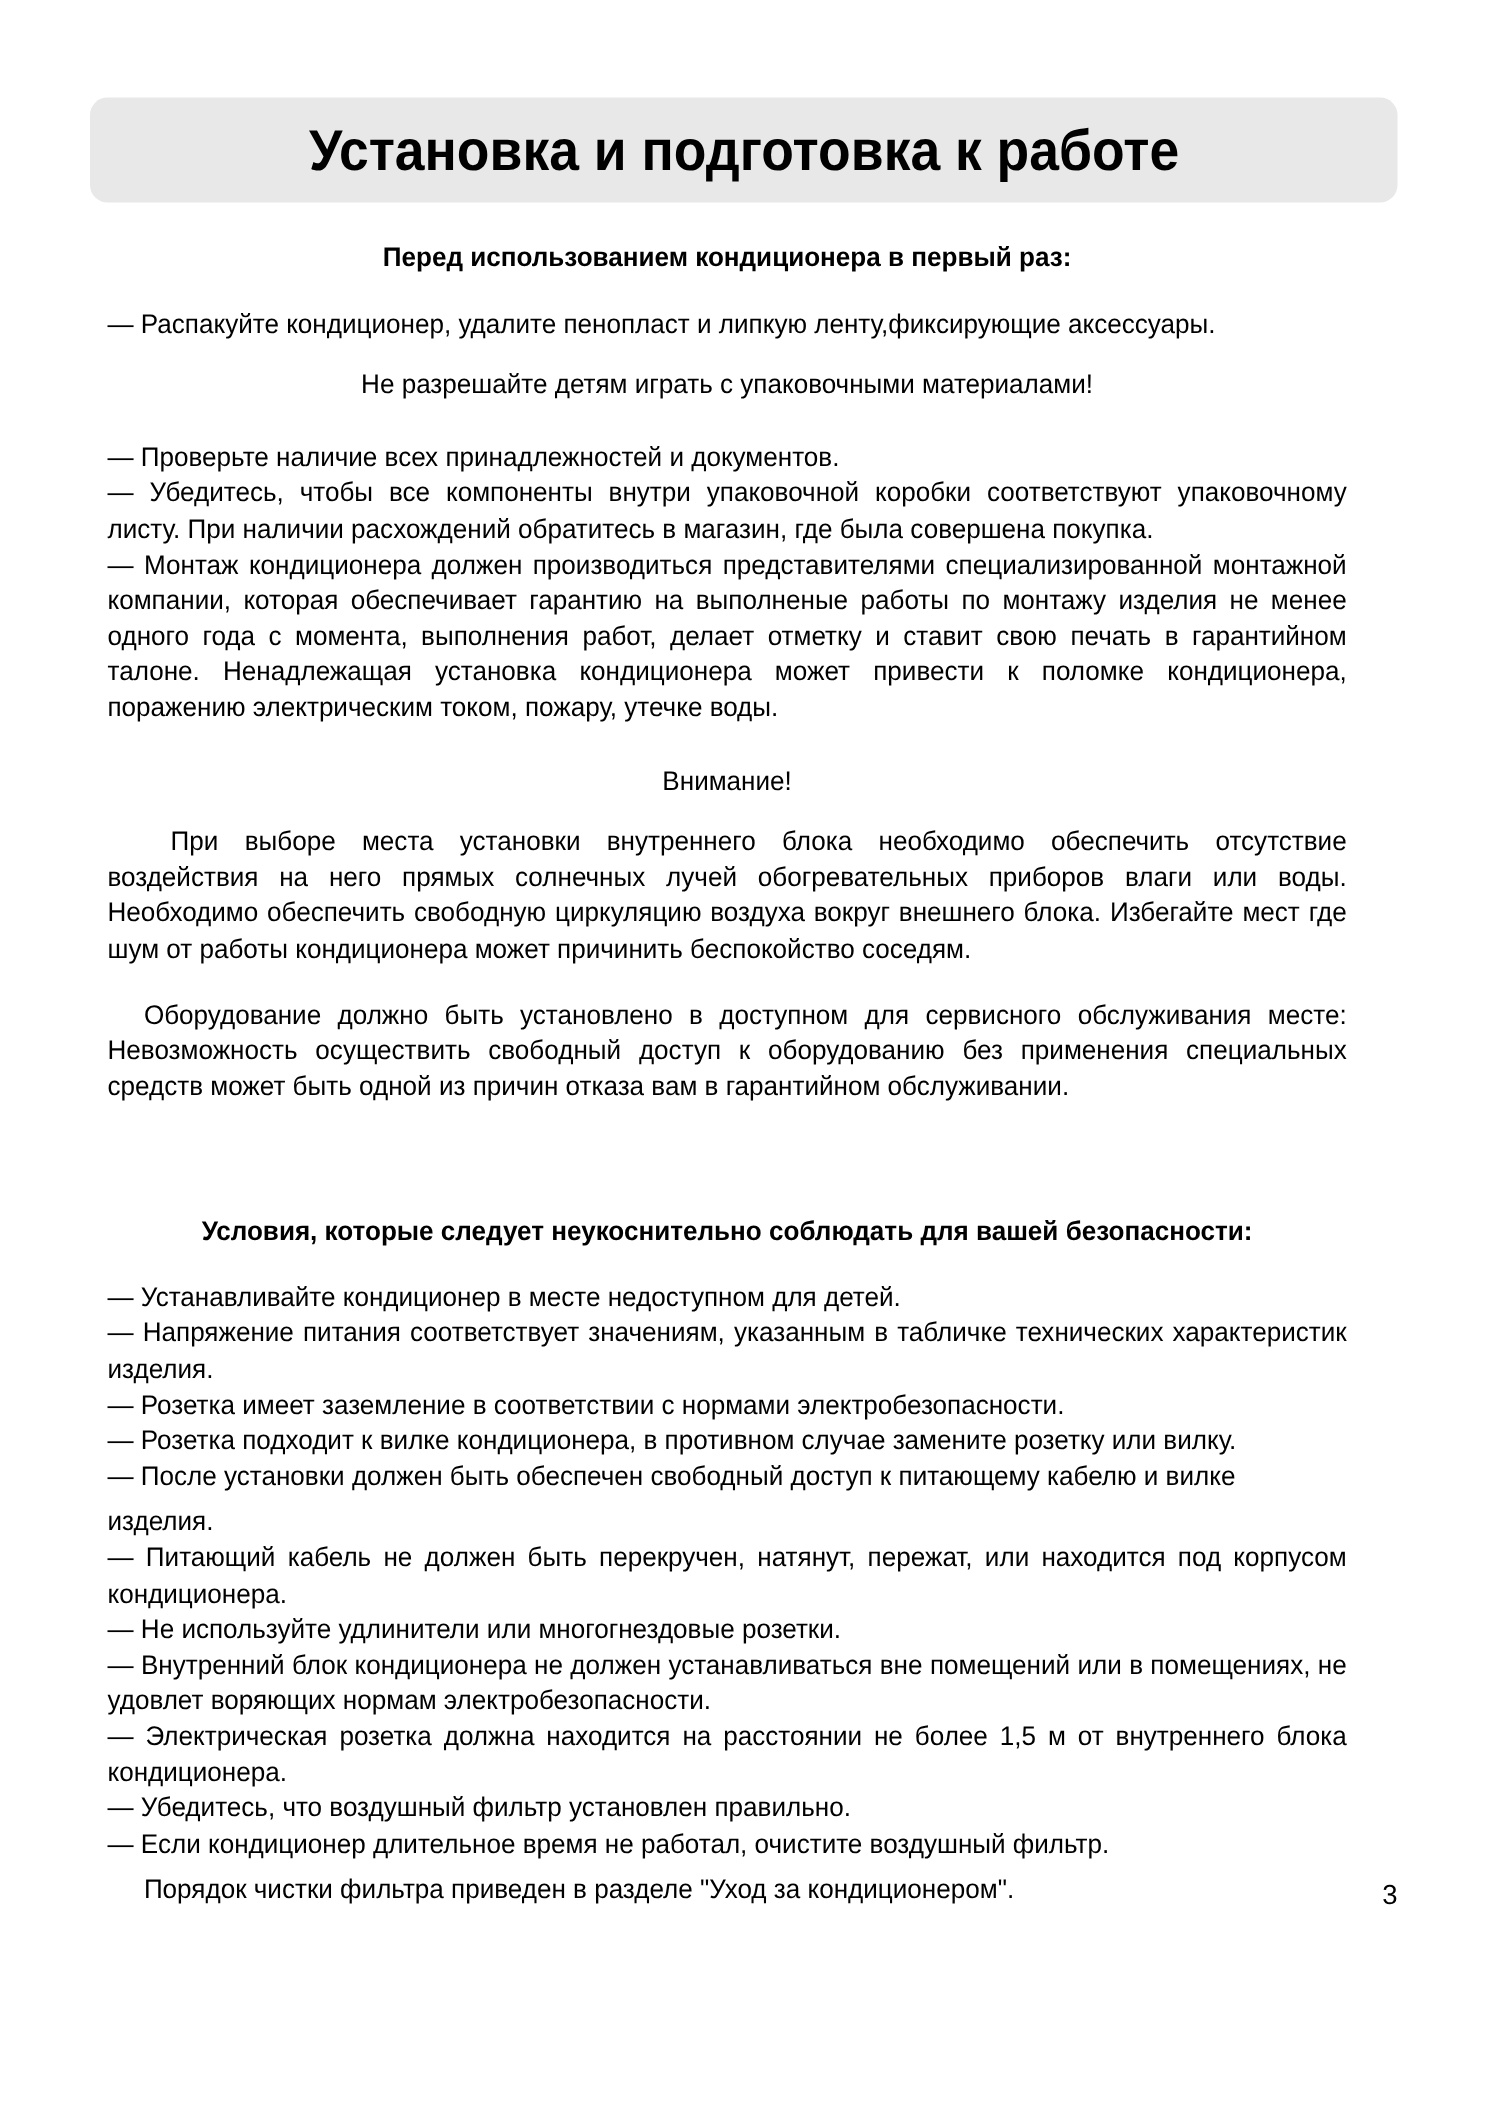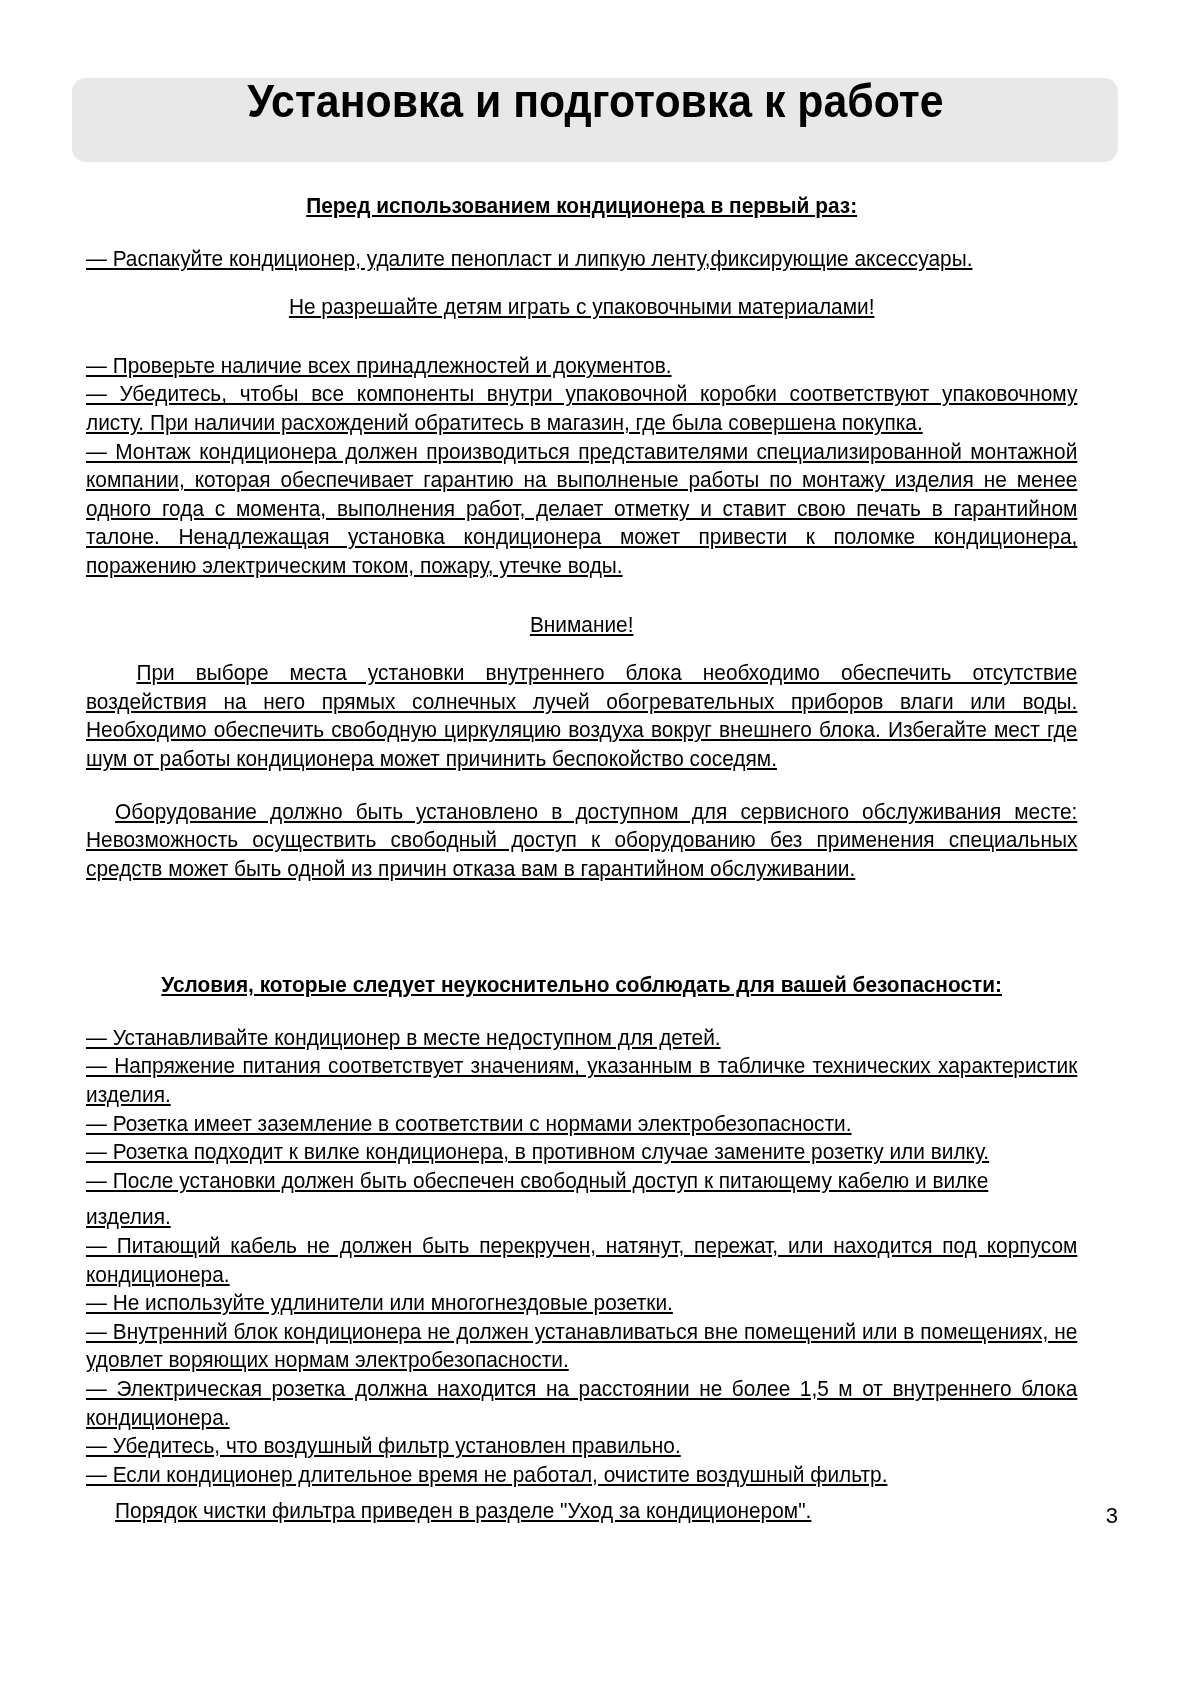"Установка и подготовка к работе" .title-banner { align-items: flex-start -> center }
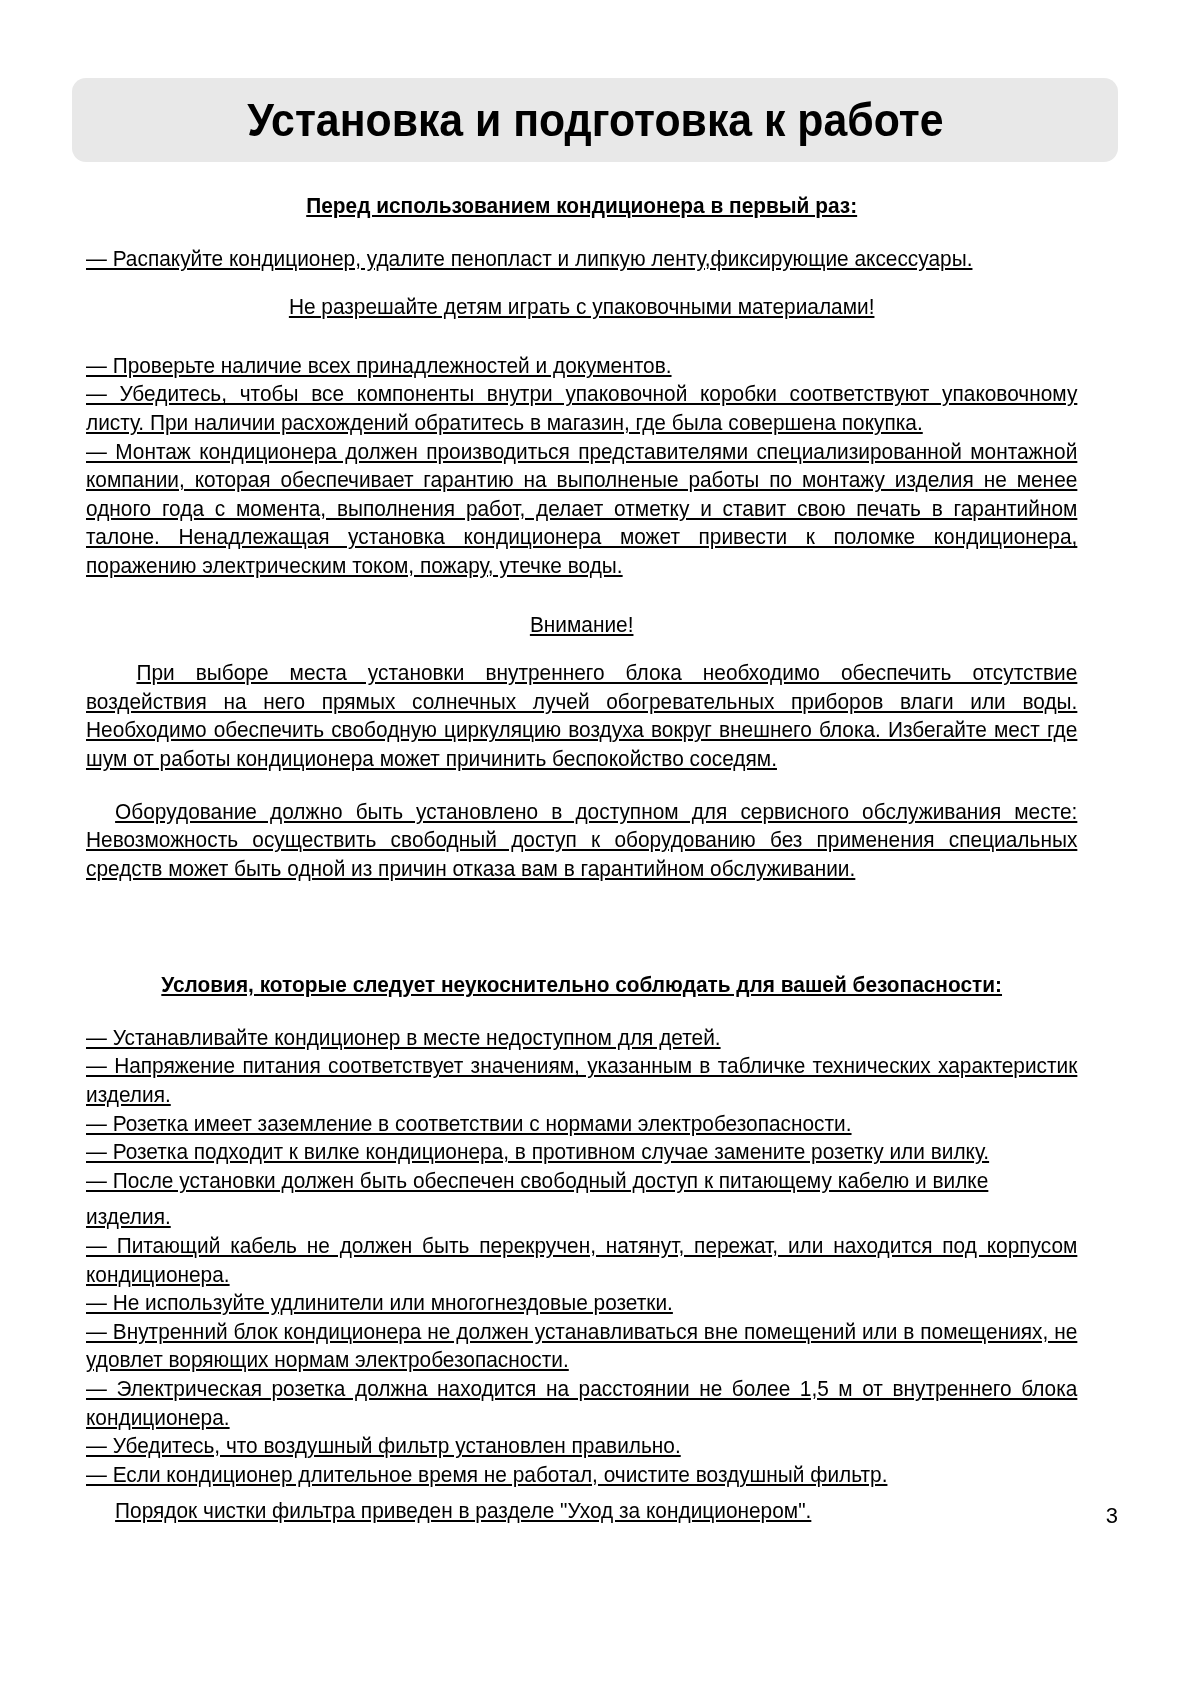"Перед использованием кондиционера в" .body-col { text-decoration: underline -> none }
